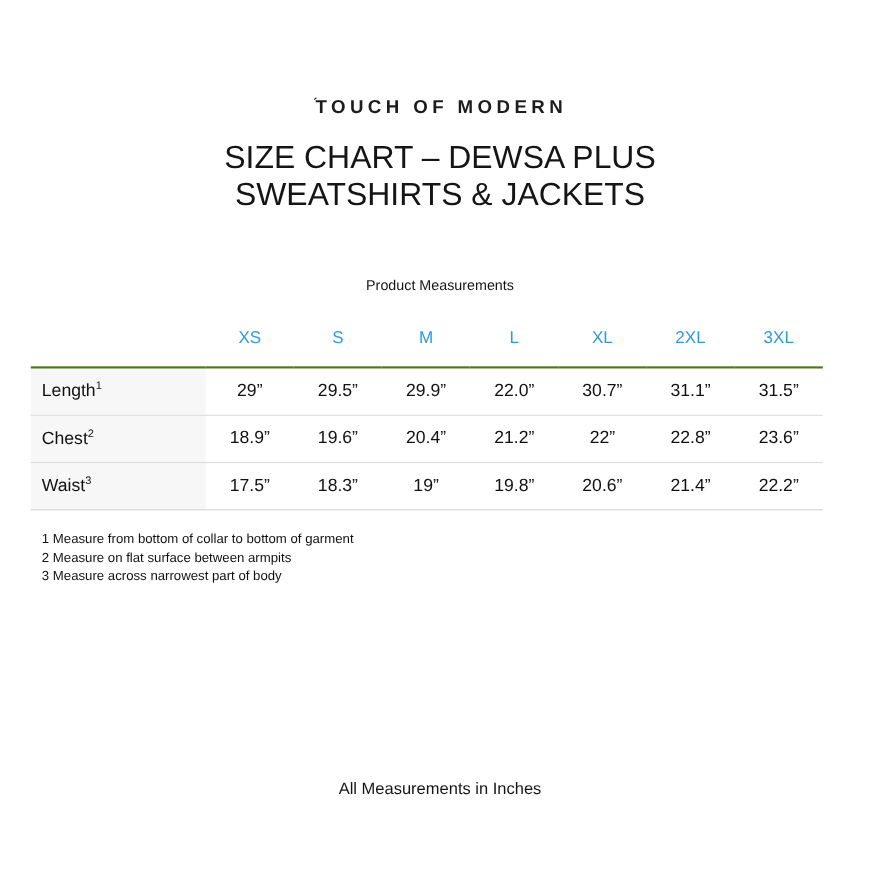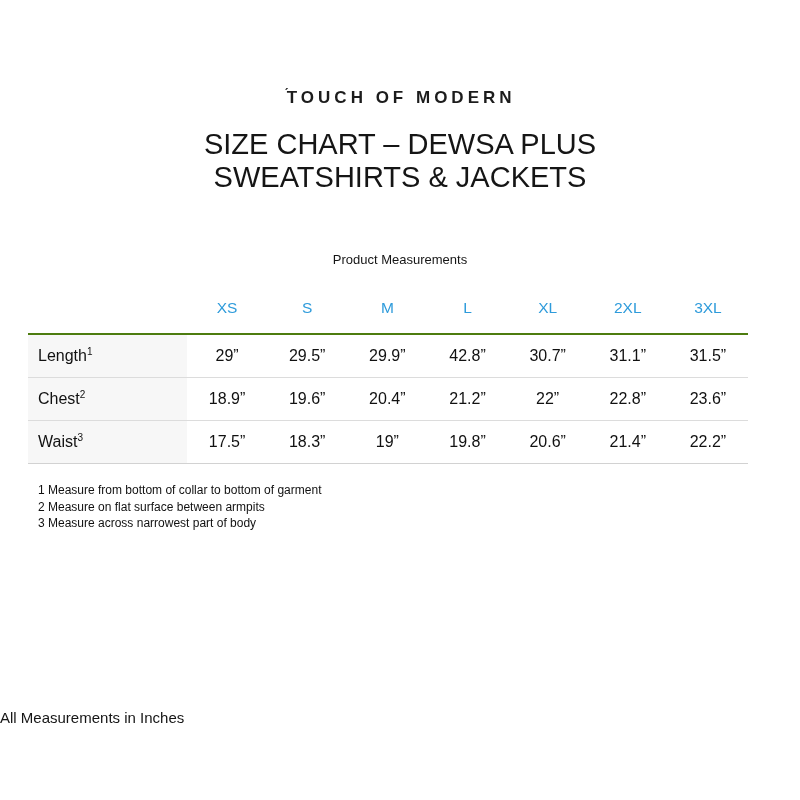"42.8”" td { text: 42.8 -> 22.0 }
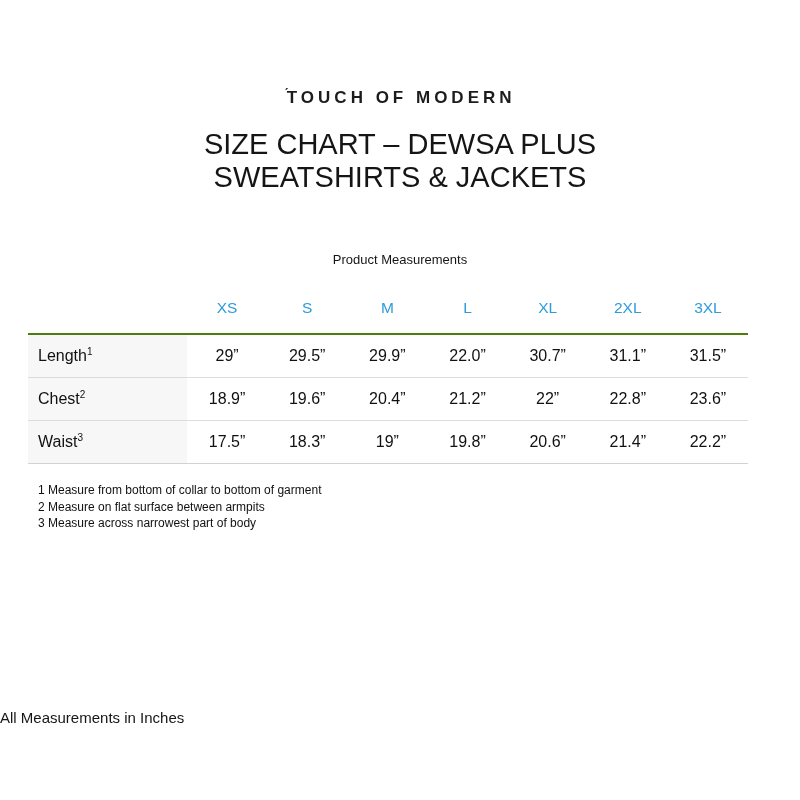"All Measurements in Inches" .footer-note { text-align: left -> center }
